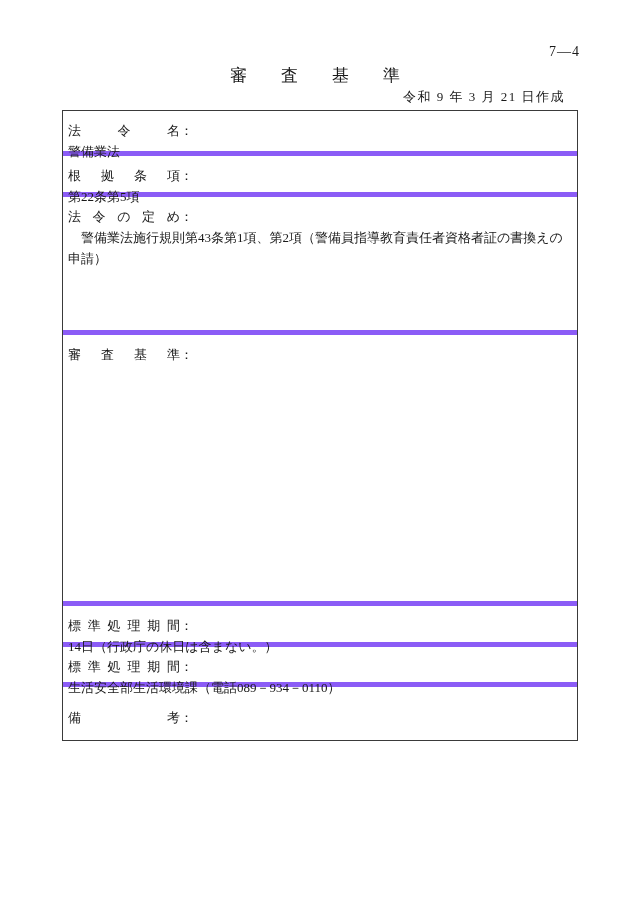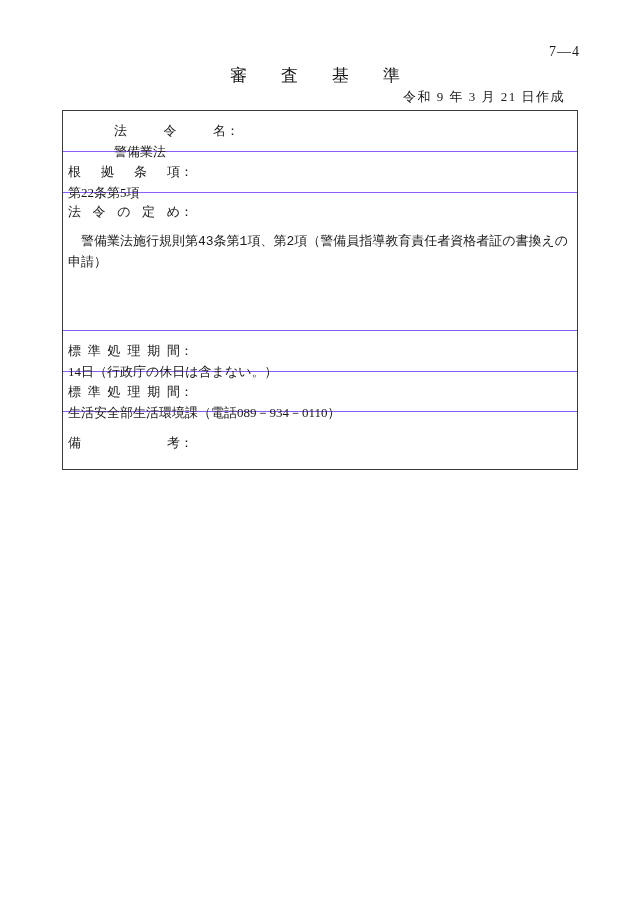"法令名：警備業法" .r1 { margin-left: 46px -> none }
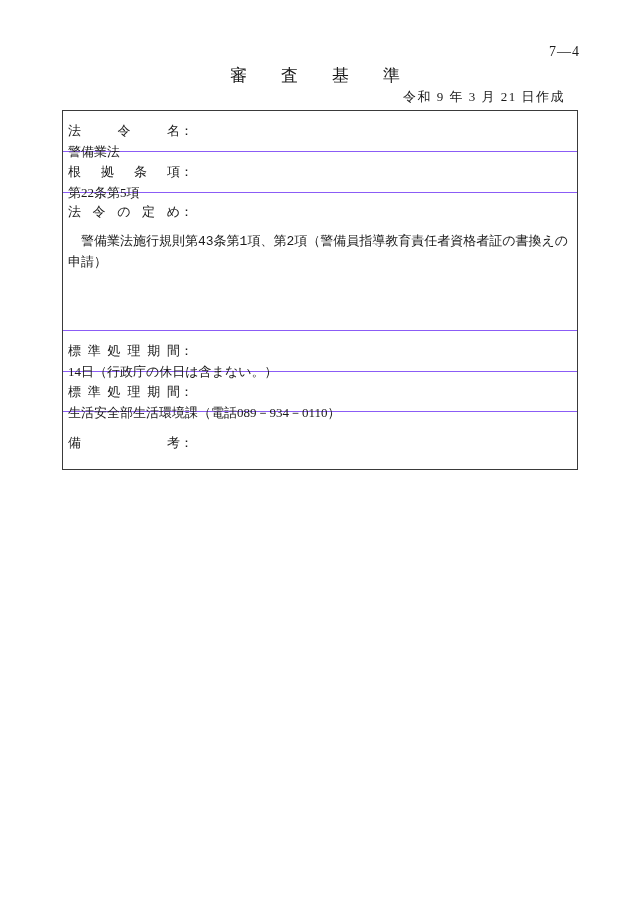"根拠条項：第22条第5項" .row { border-top: 1px solid #8b5cf6 -> 5px solid #8b5cf6 }
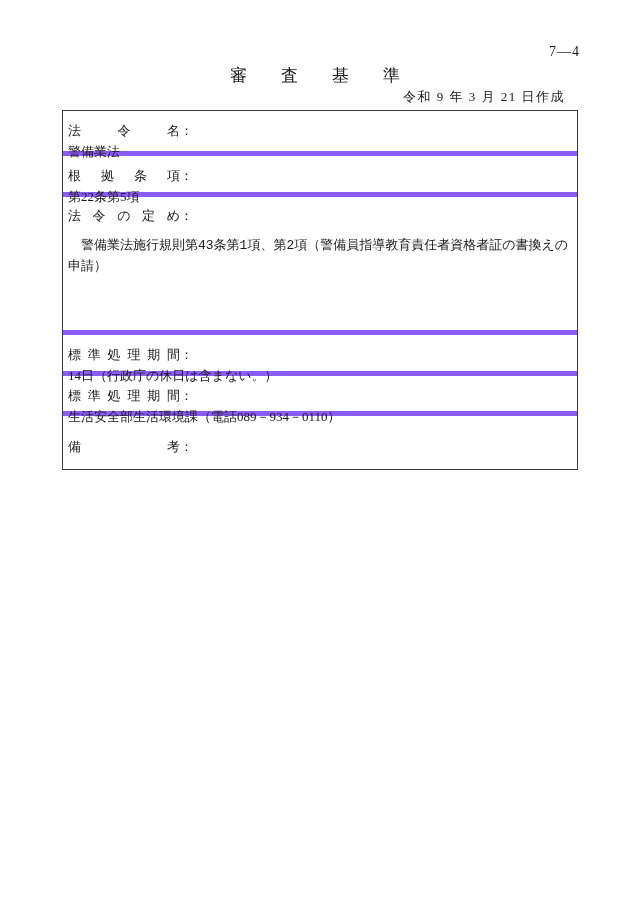"法令の定め：" .r5 { font-family: Liberation Mono, monospace -> none }
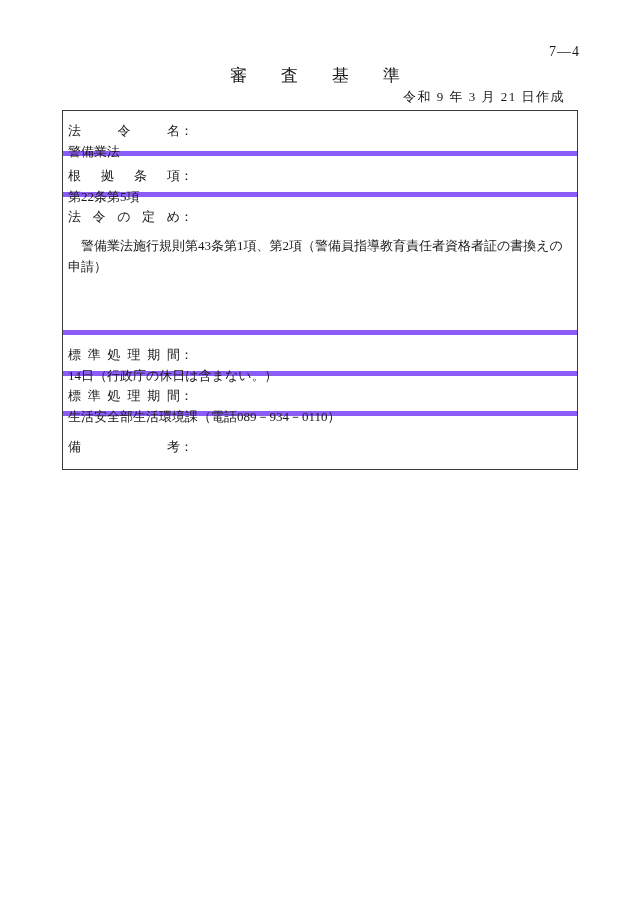"警備業法施行規則第43条第1項、第2項（警備員指導教育責任者資格者証の書換えの申" .para { margin-top: 8px -> 0 }
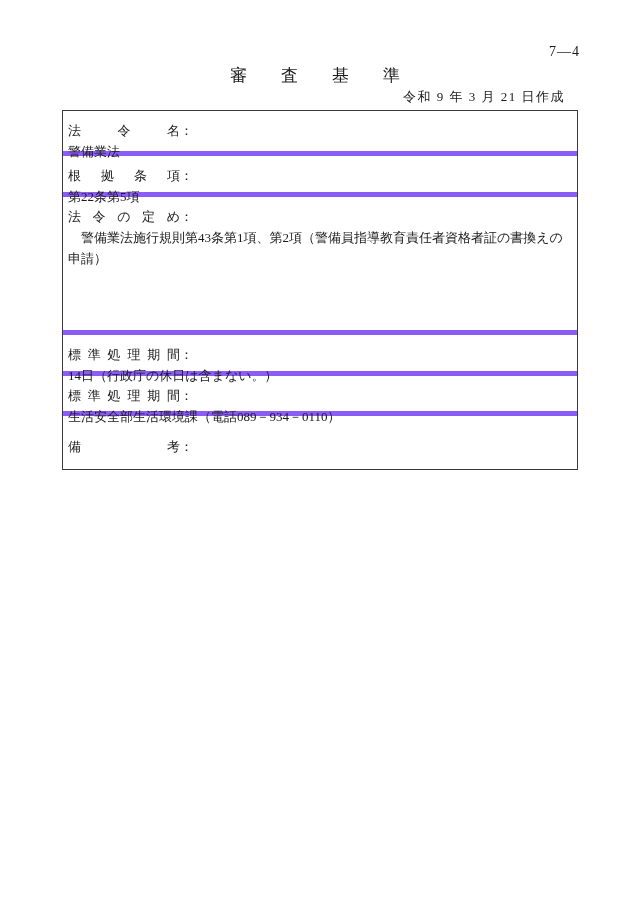"審査基準：" div.row { html: none -> <div> <span>審査基準</span><span>：</span><span></span> </div> }
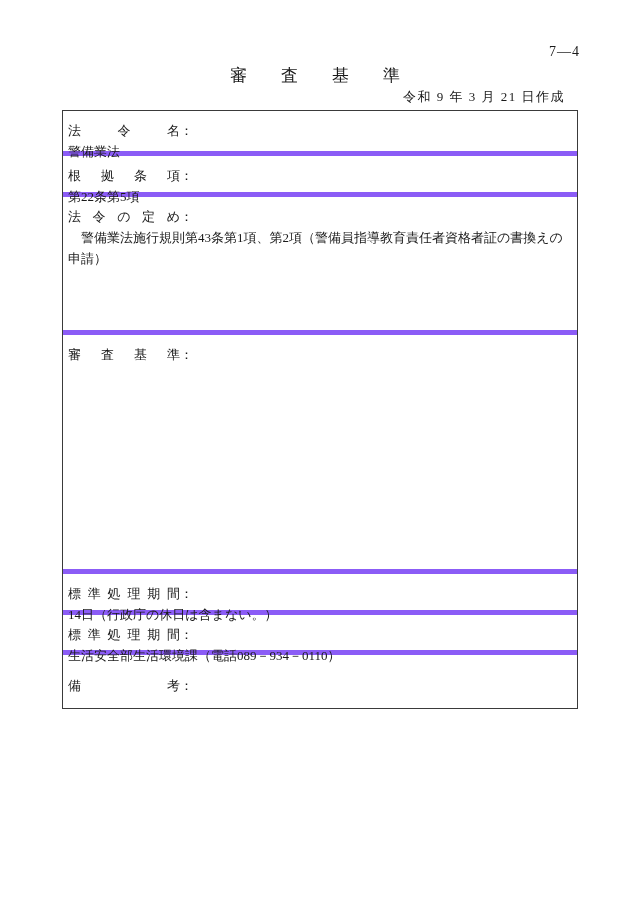"標準処理期間：14日（行政庁の休日は含まない。）" .r7 { margin-top: none -> 32px }
